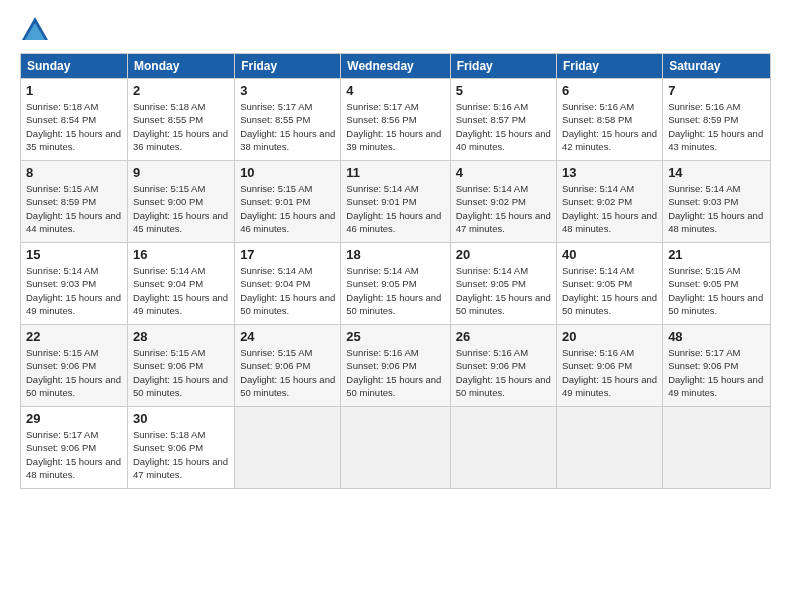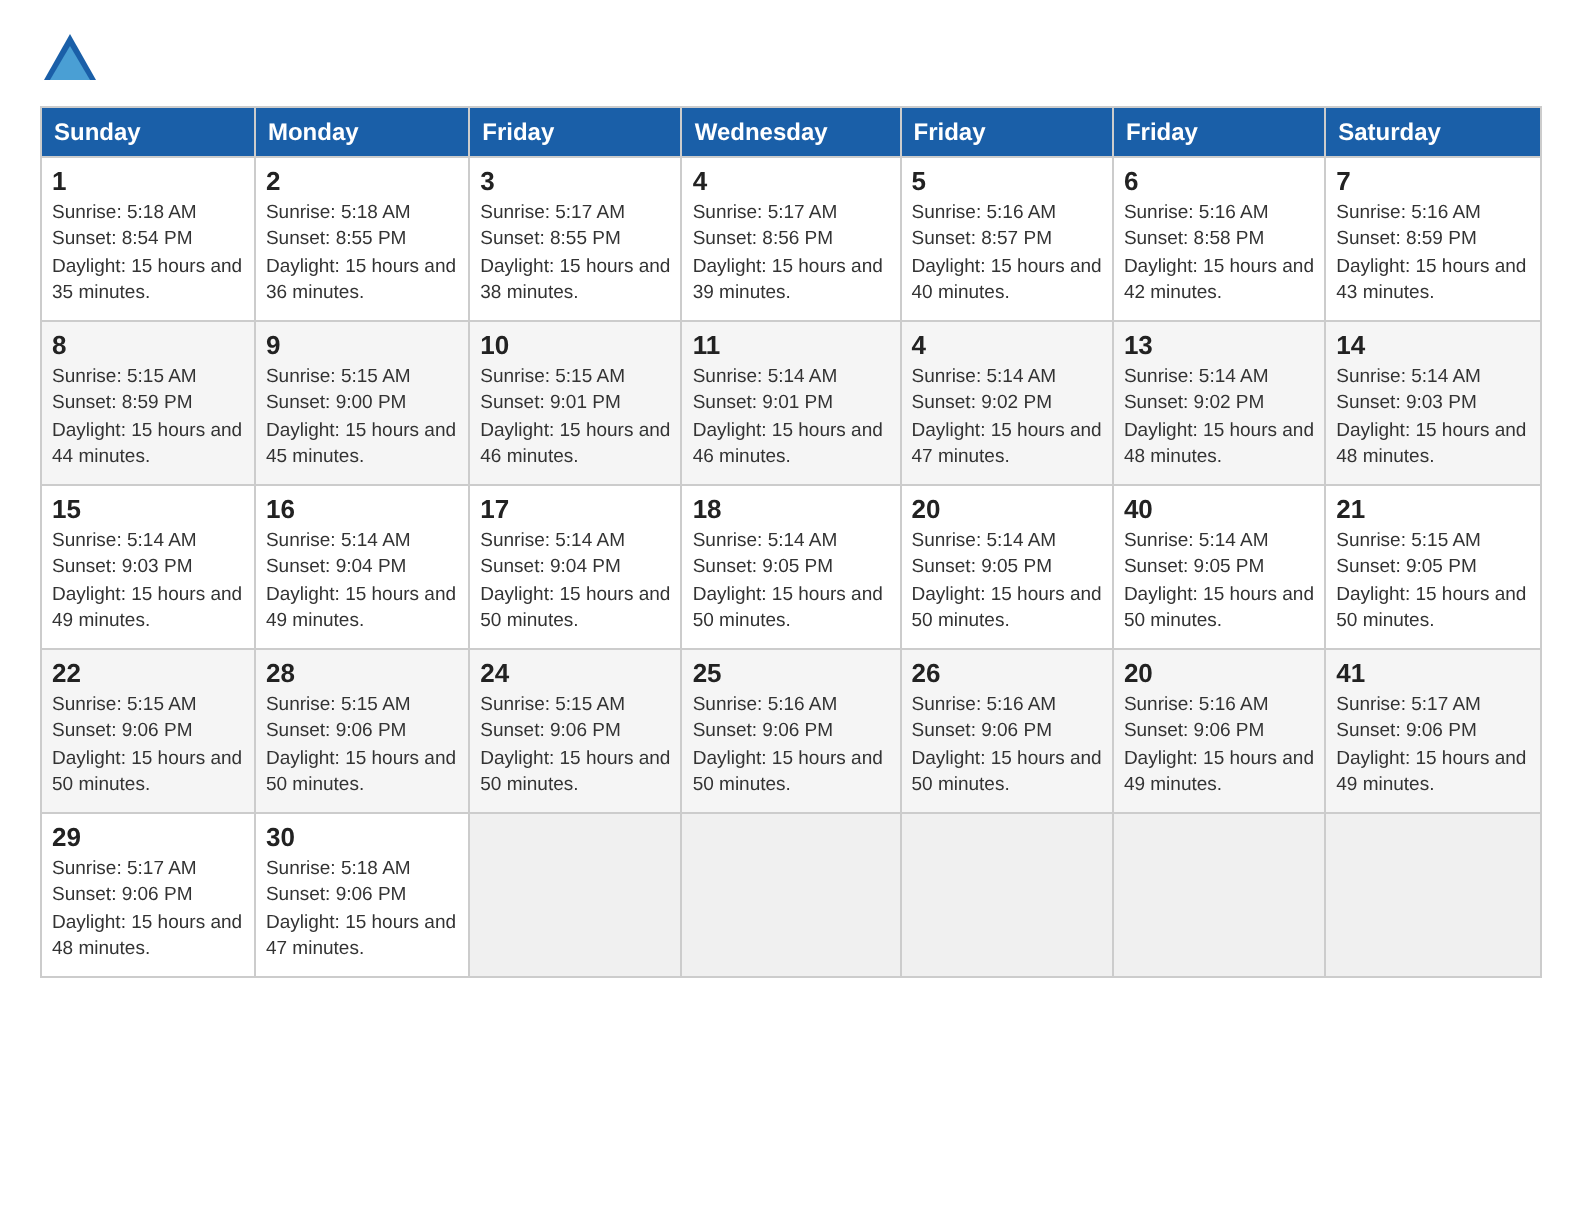"41" span.day-num { text: 41 -> 48 }
